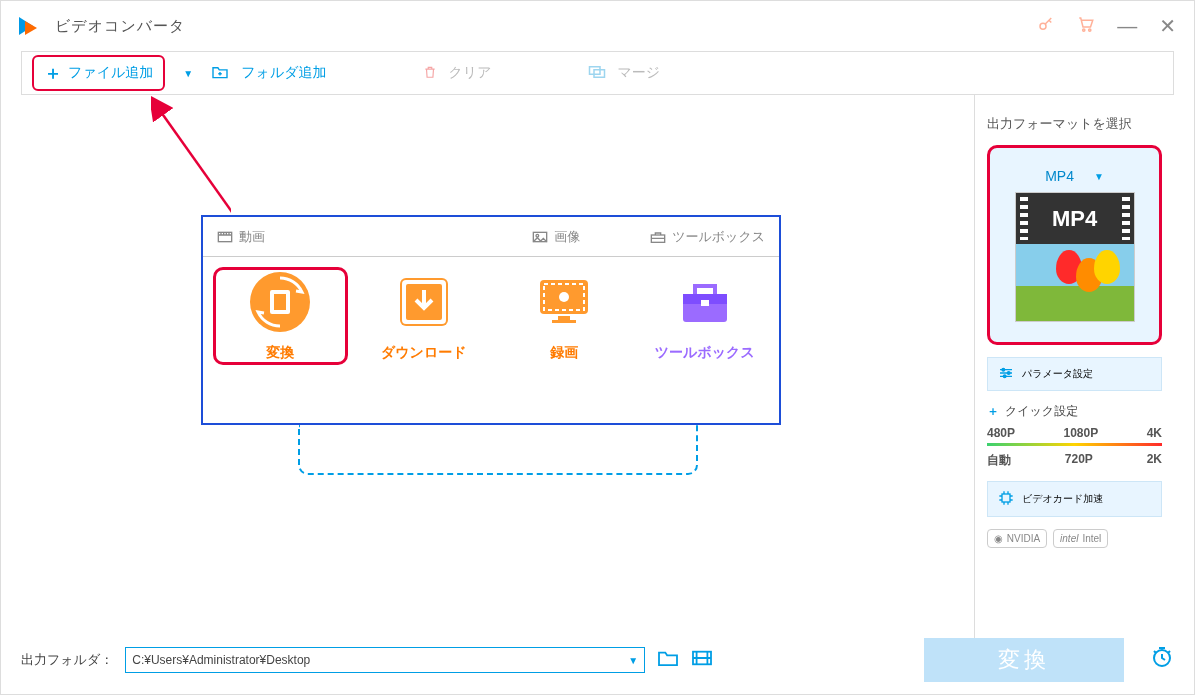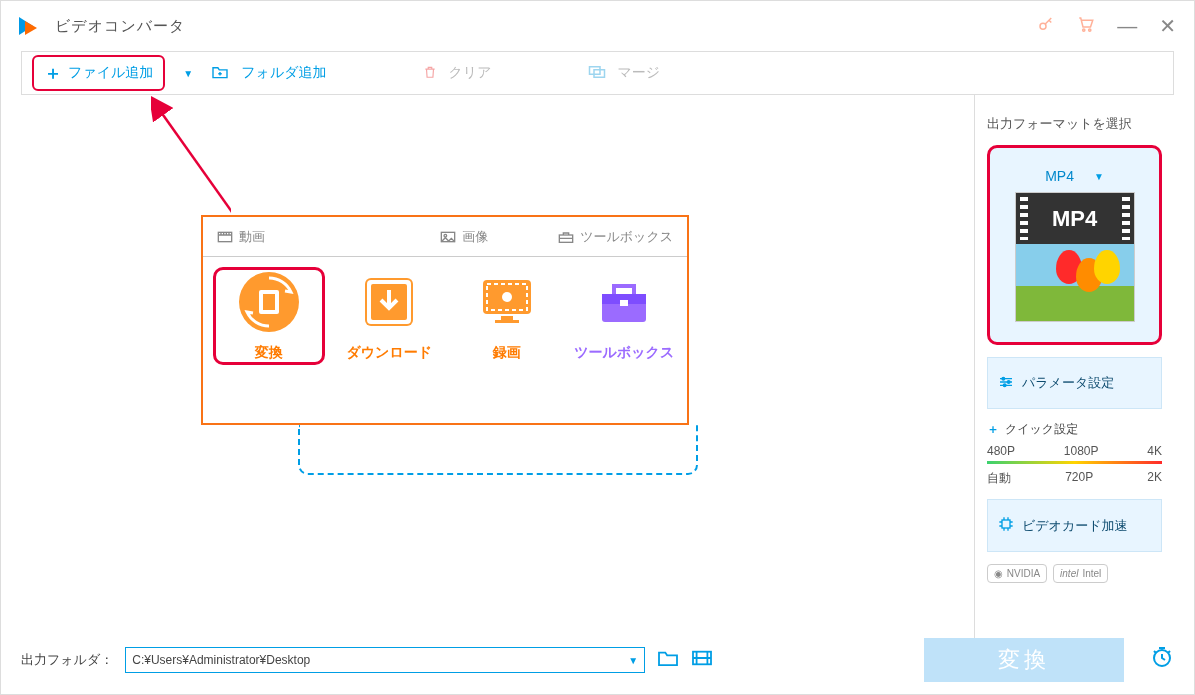"動画" .panel { border: 2px solid #f97316 -> 2px solid #1d4ed8; width: 488px -> 580px }
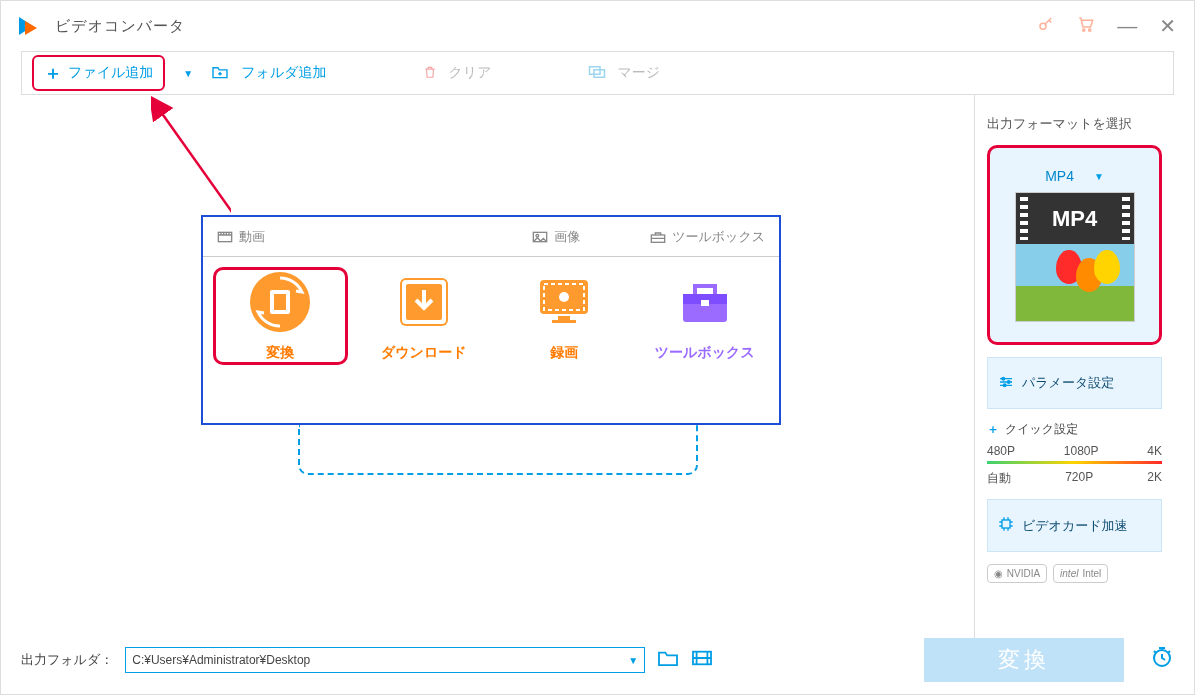"パラメータ設定" .sb-btn { color: #0c4a6e -> #000000; font-size: 13px -> 10px; padding: 16px 10px -> 8px 10px }
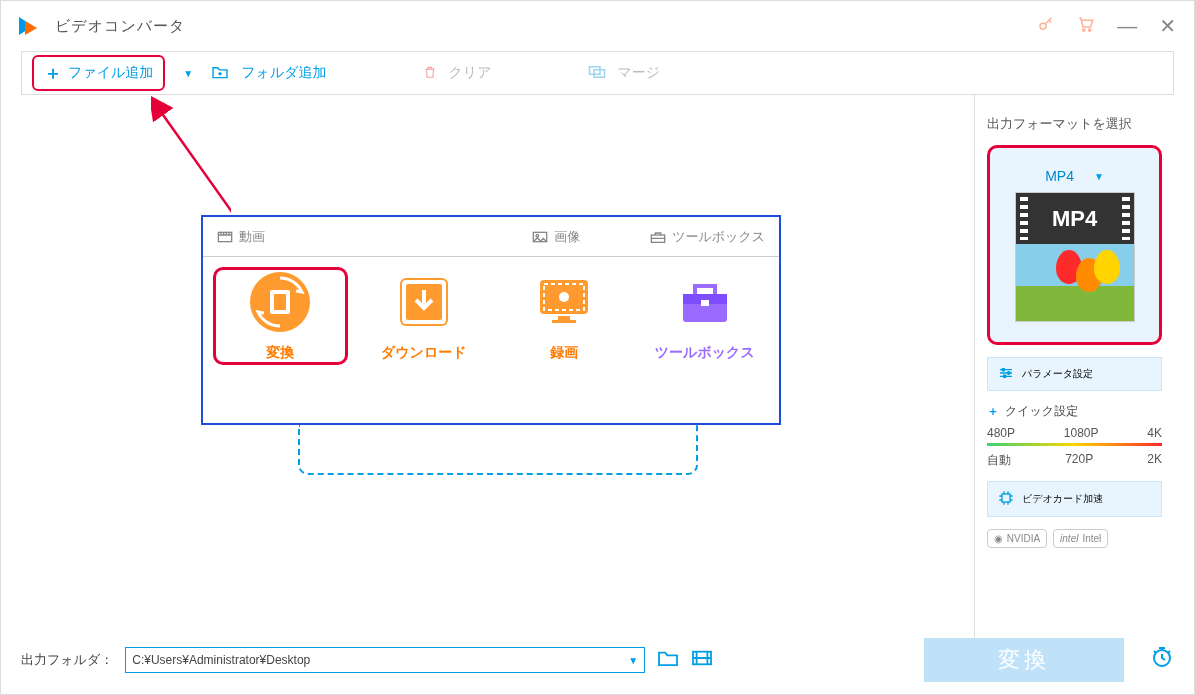"480P" .quick-row { font-weight: none -> bold }
